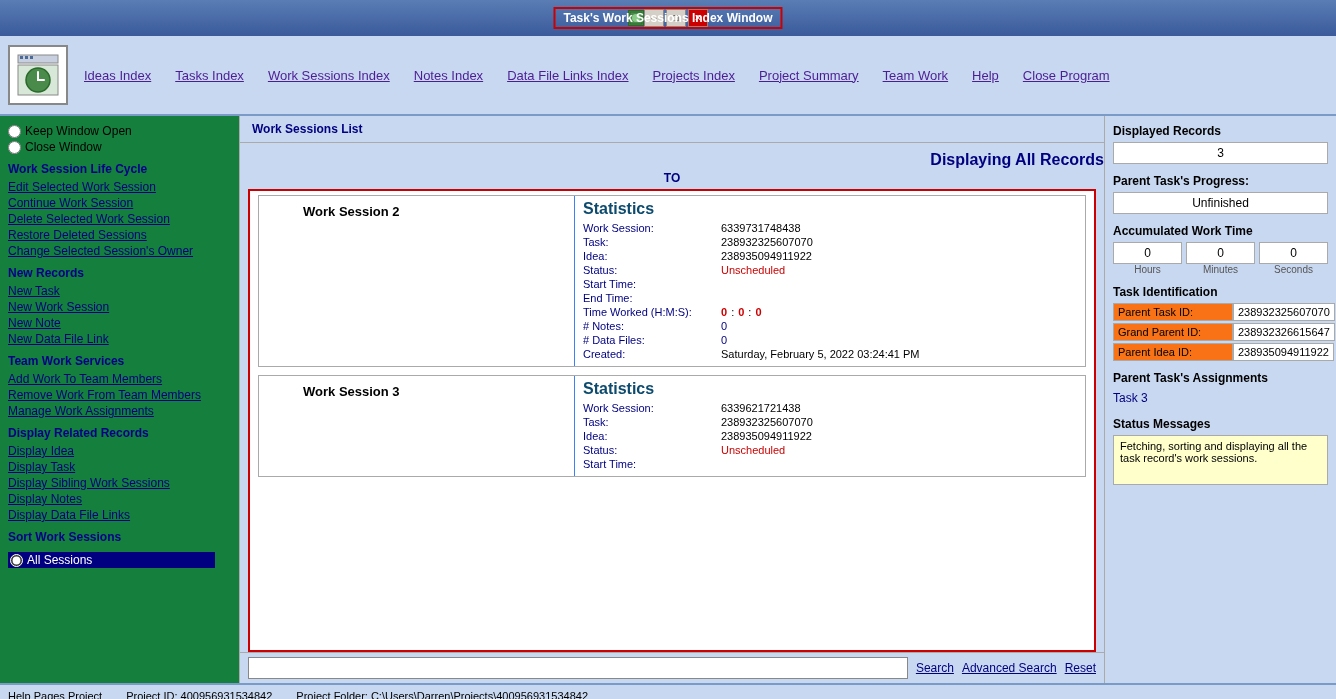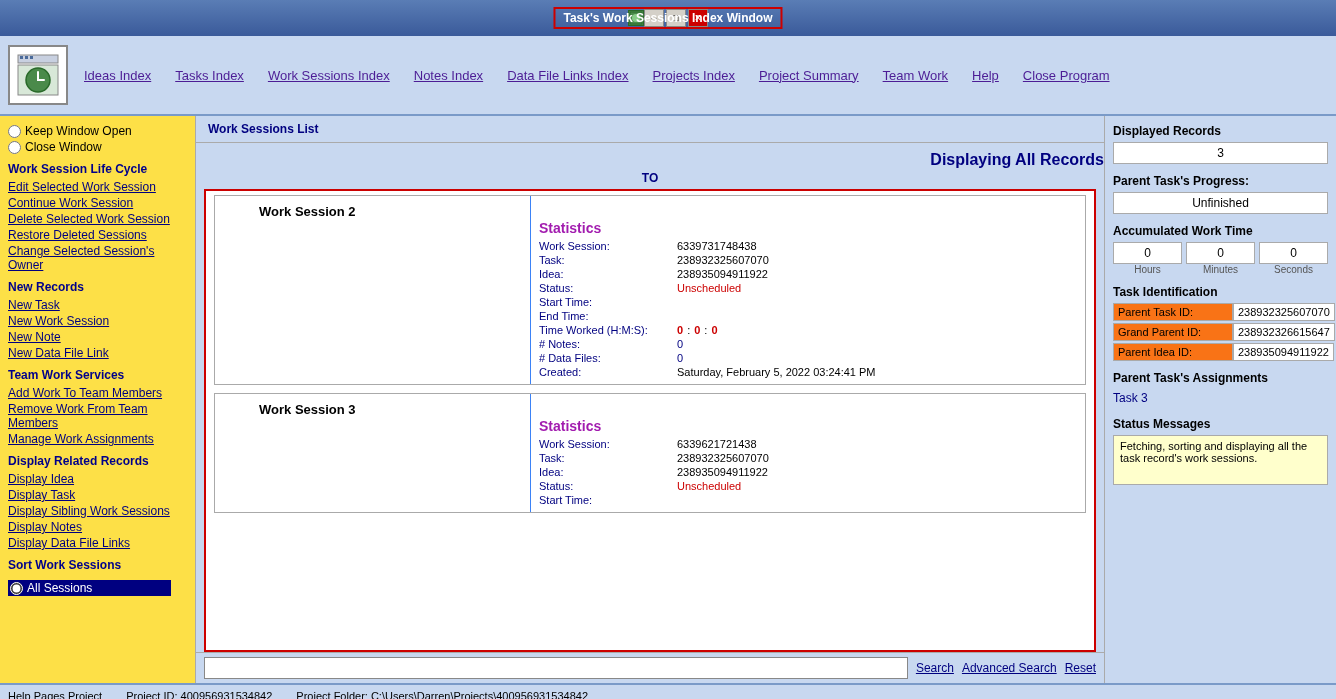"Keep Window Open" .sidebar { background: #fde047 -> #15803d; width: 196px -> 240px }
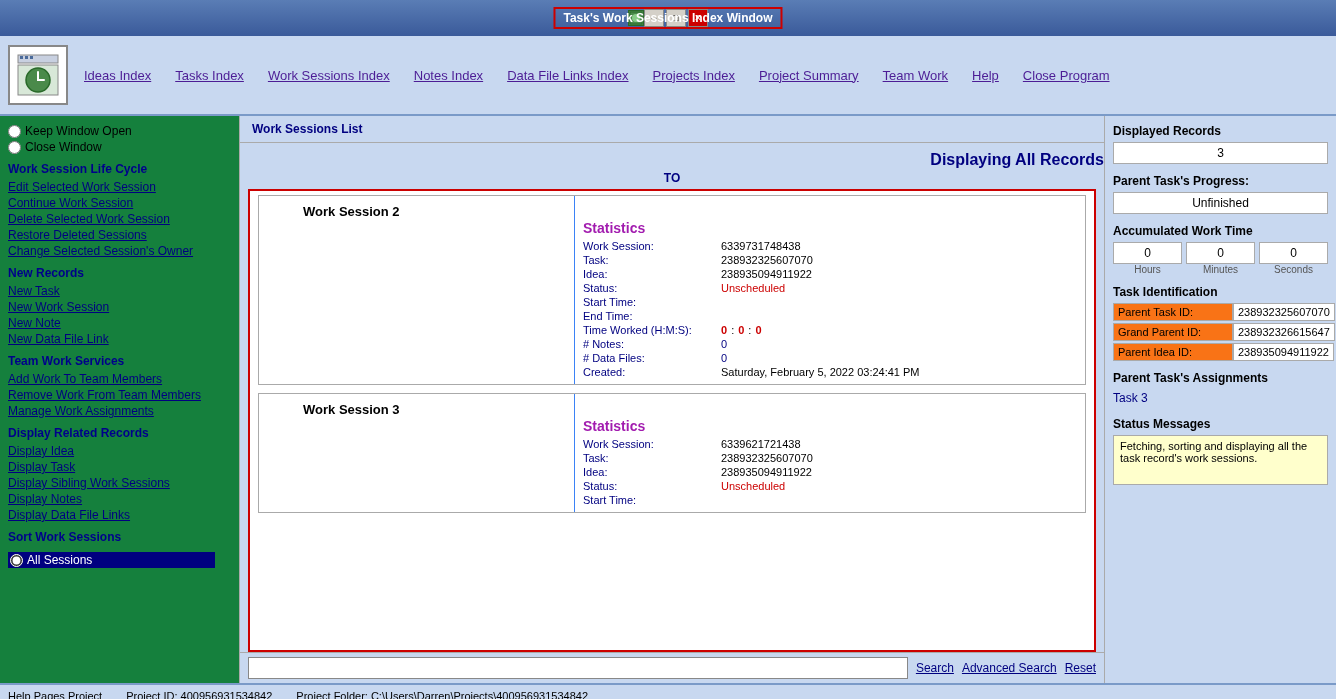"Statistics" .stats-header { color: #a21caf -> #0c4a6e; font-size: 14px -> 16px; margin-top: 20px -> none }
